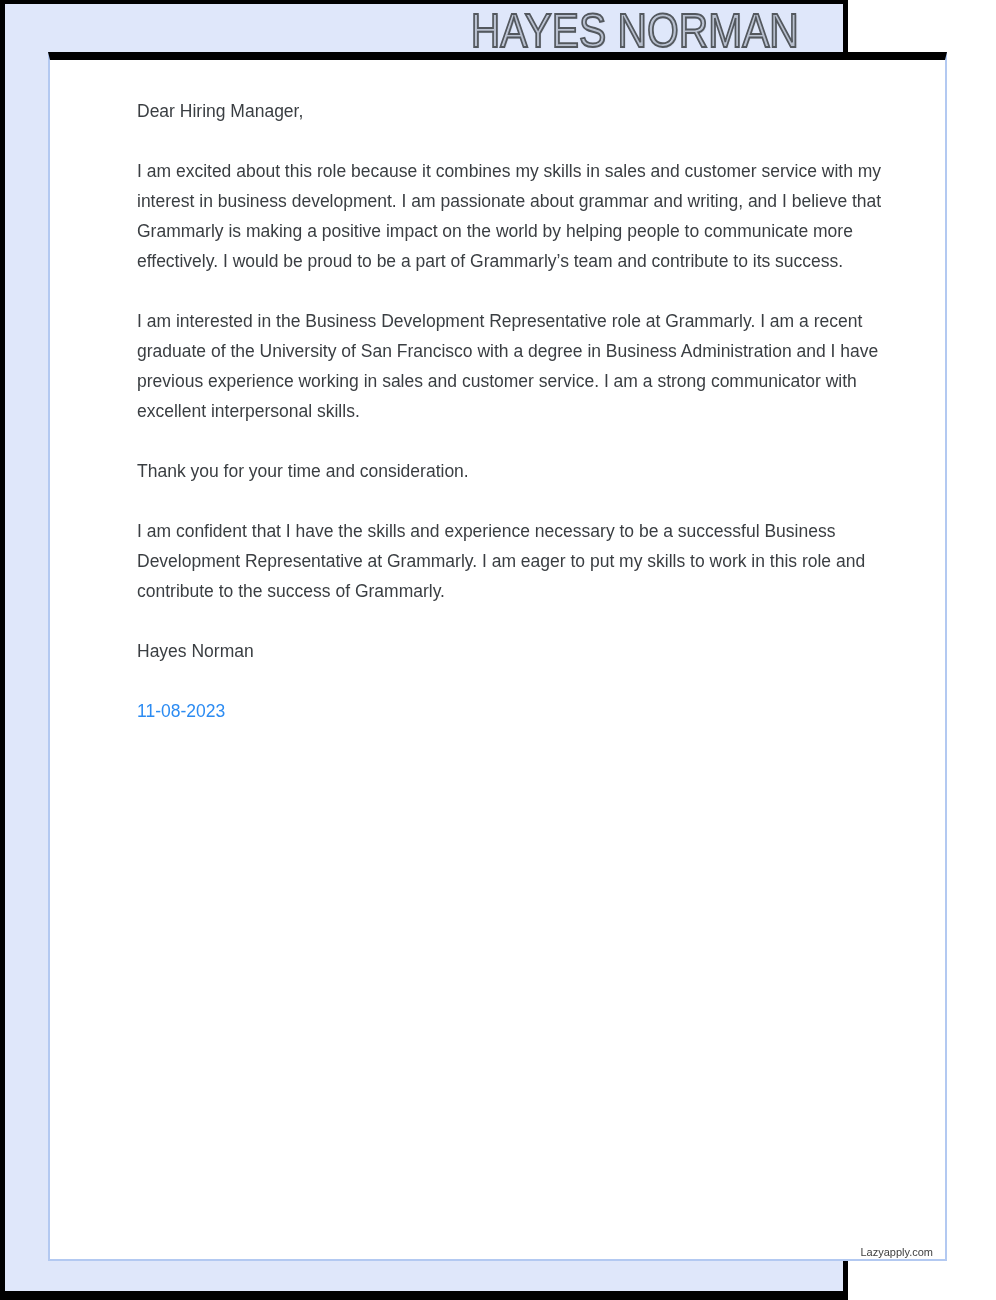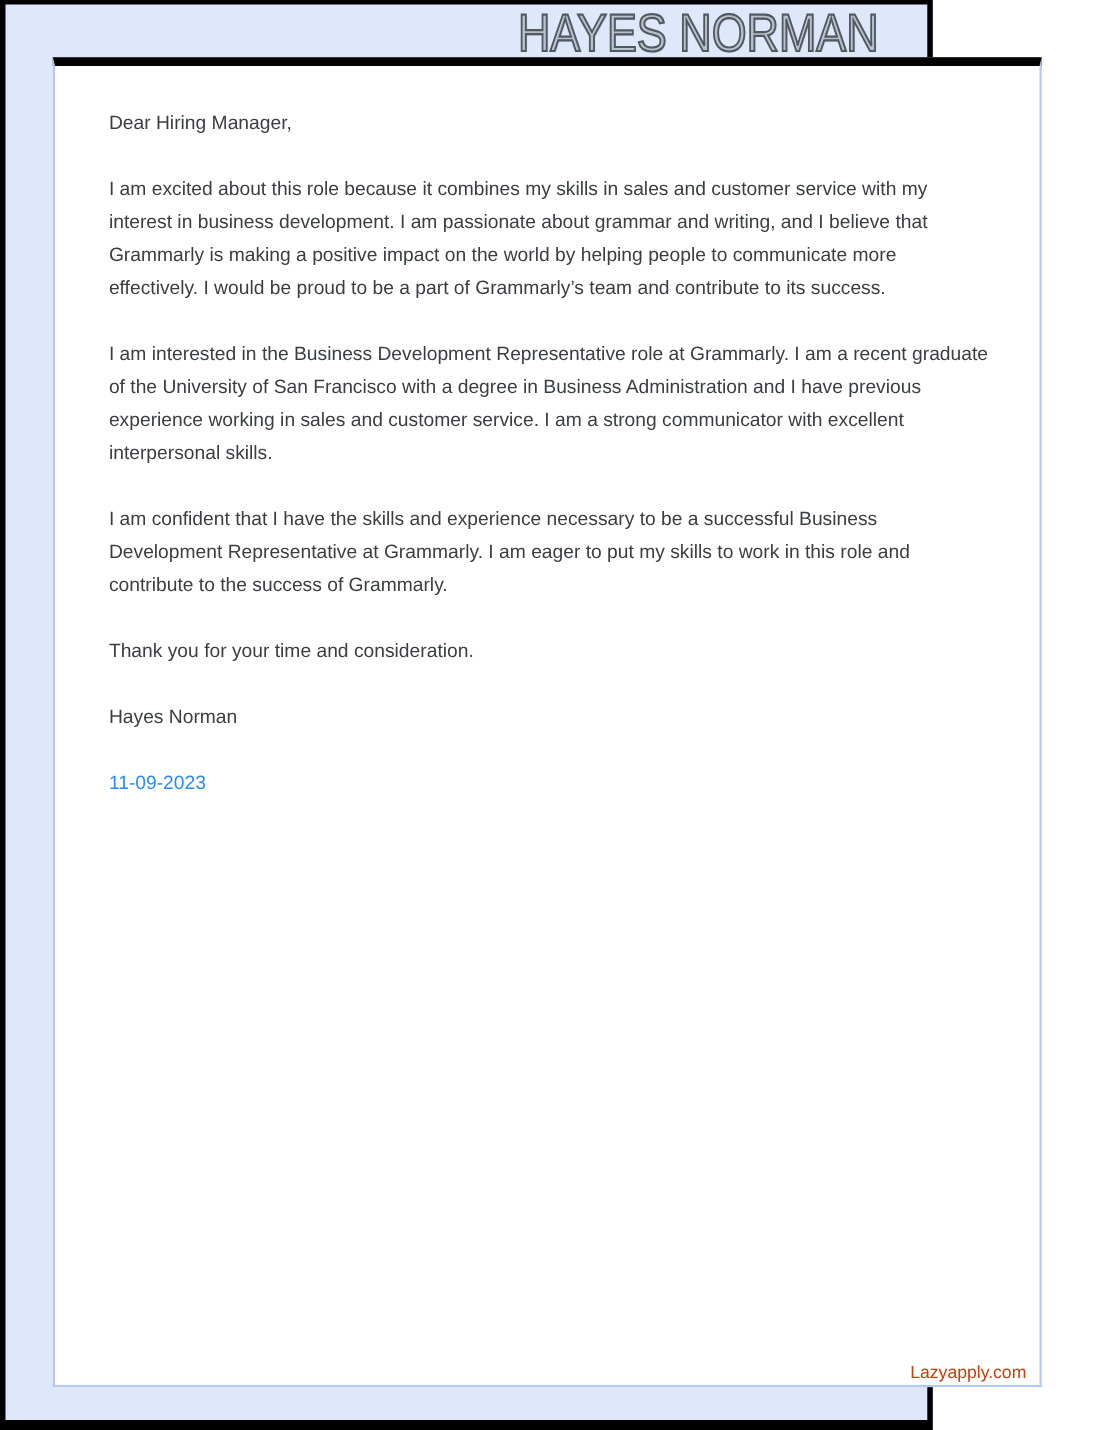"Dear Hiring Manager," .paper { padding-left: none -> 38px }
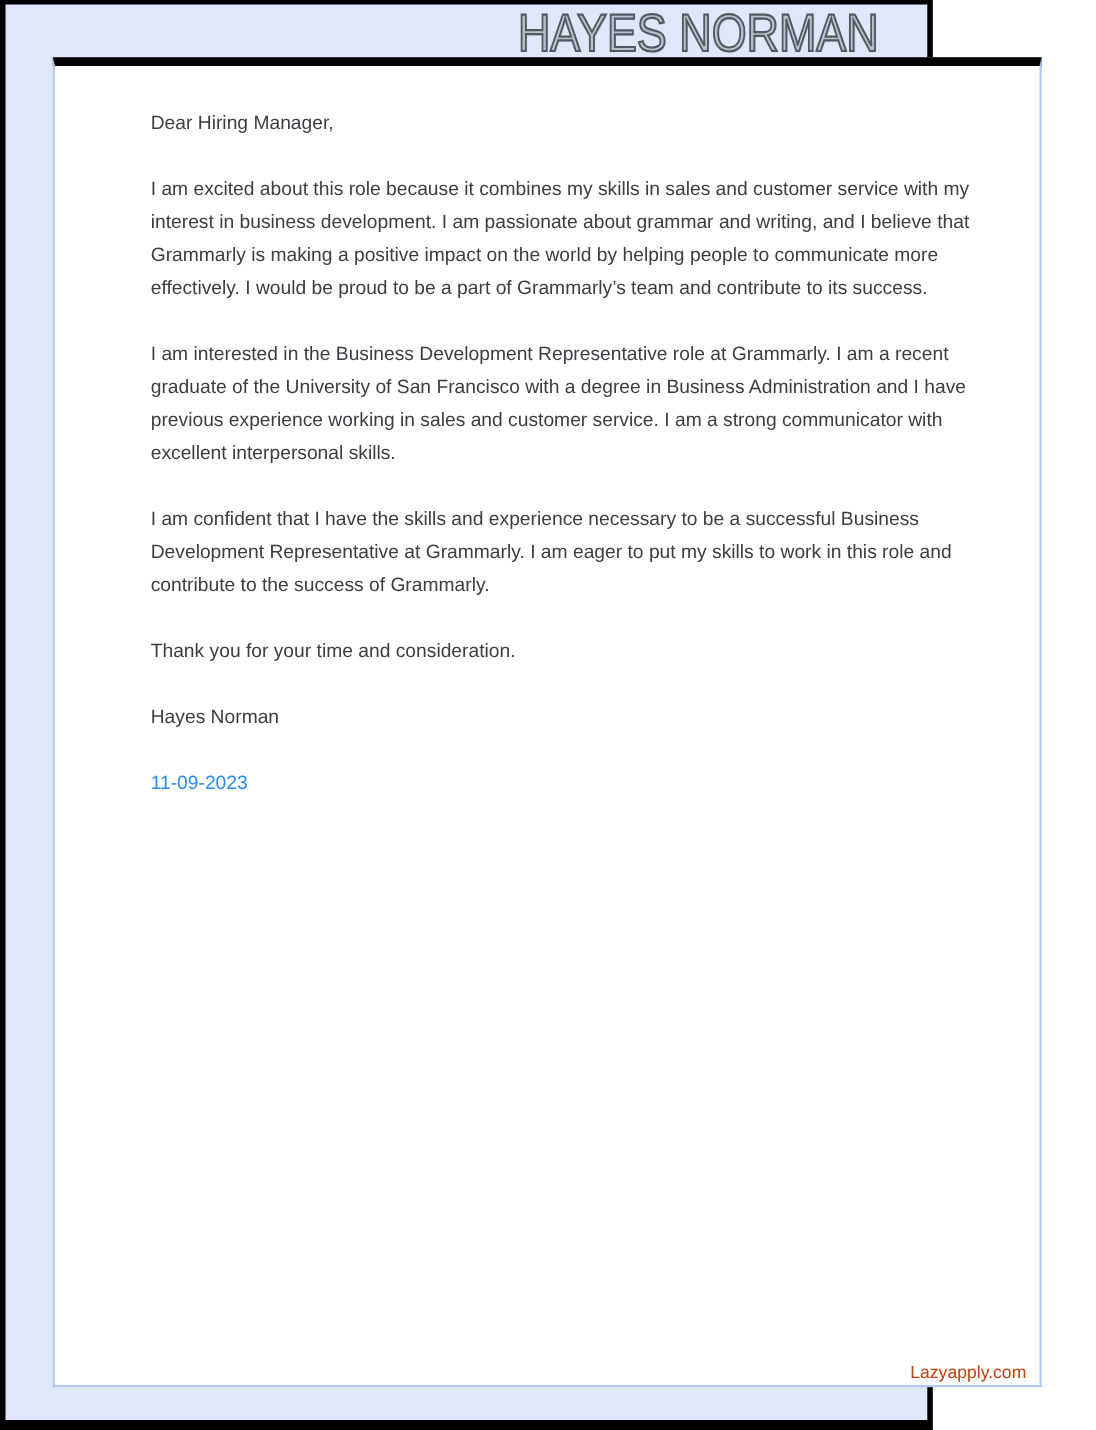"I am confident that I" p { order: before "Thank you for your time" -> after "Thank you for your time" }
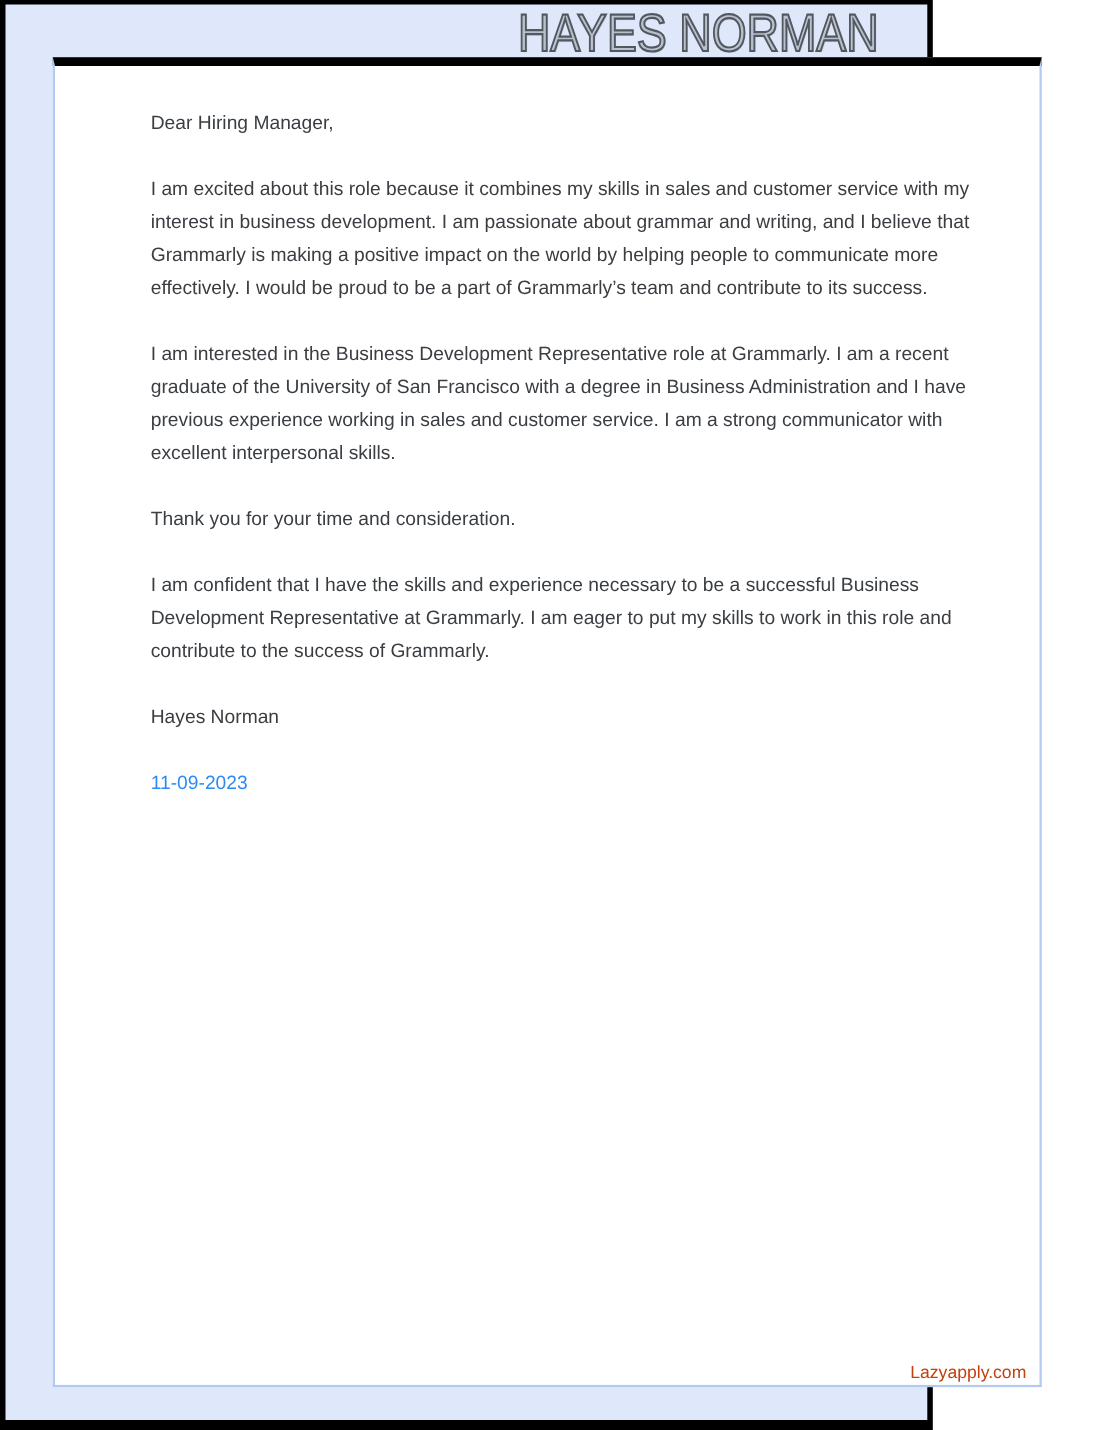"11-09-2023" p.date { text: 11-09-2023 -> 11-08-2023 }
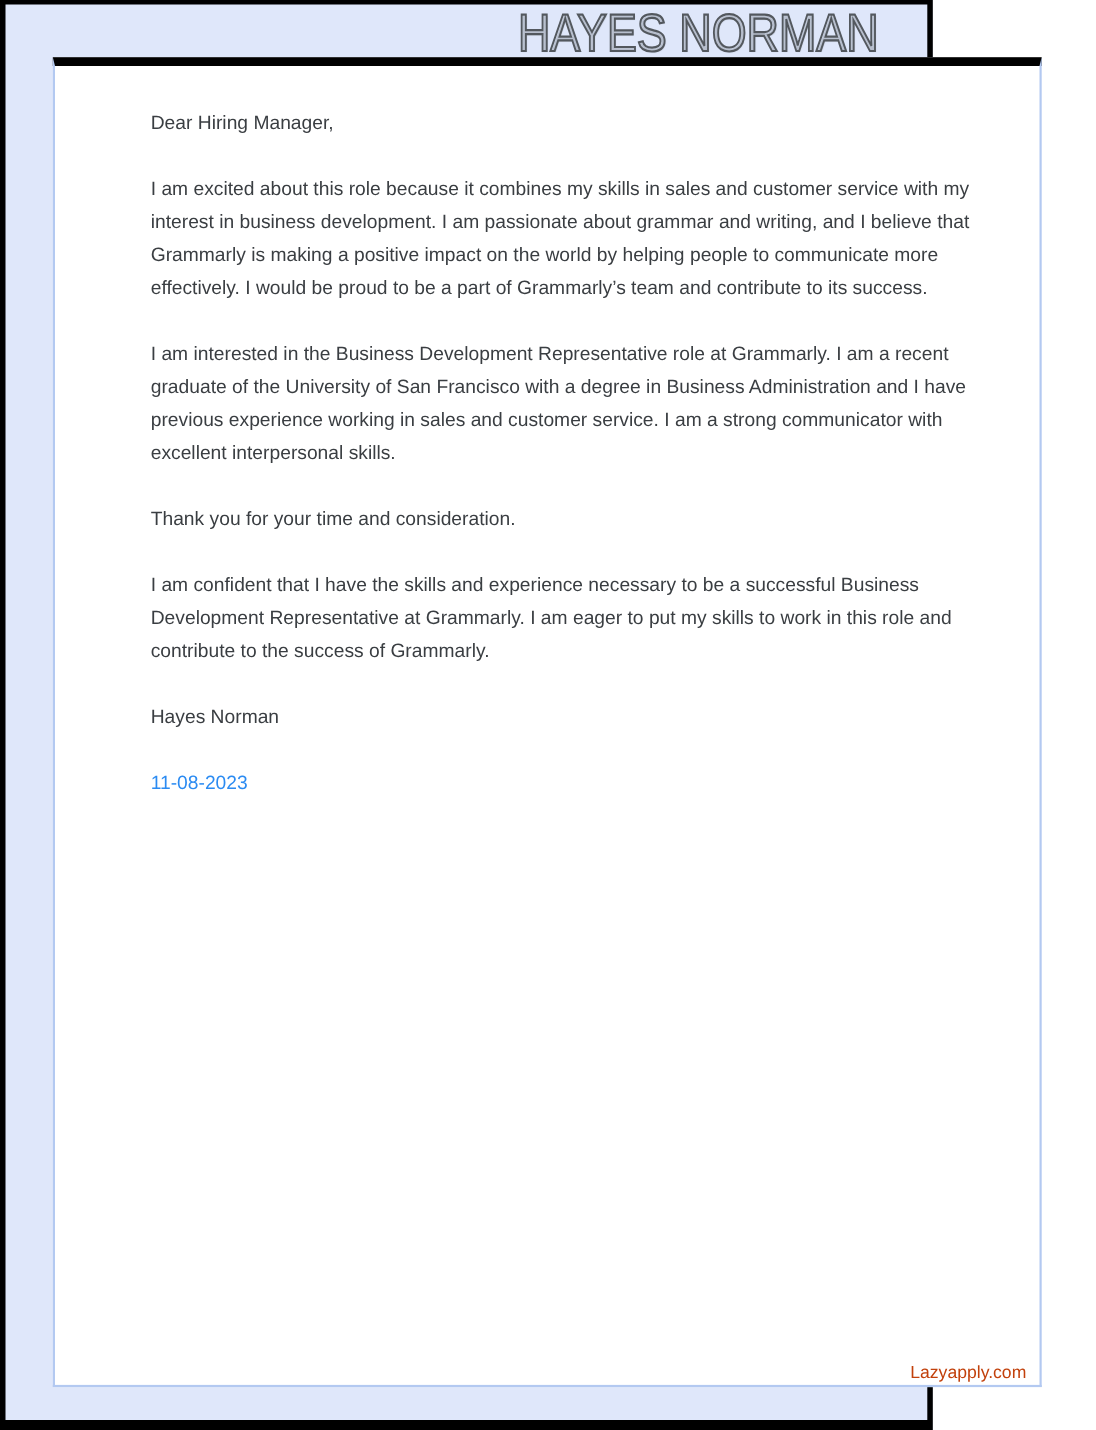"Lazyapply.com" .brand { color: #c2410c -> #404040; font-size: 16px -> 11px }
